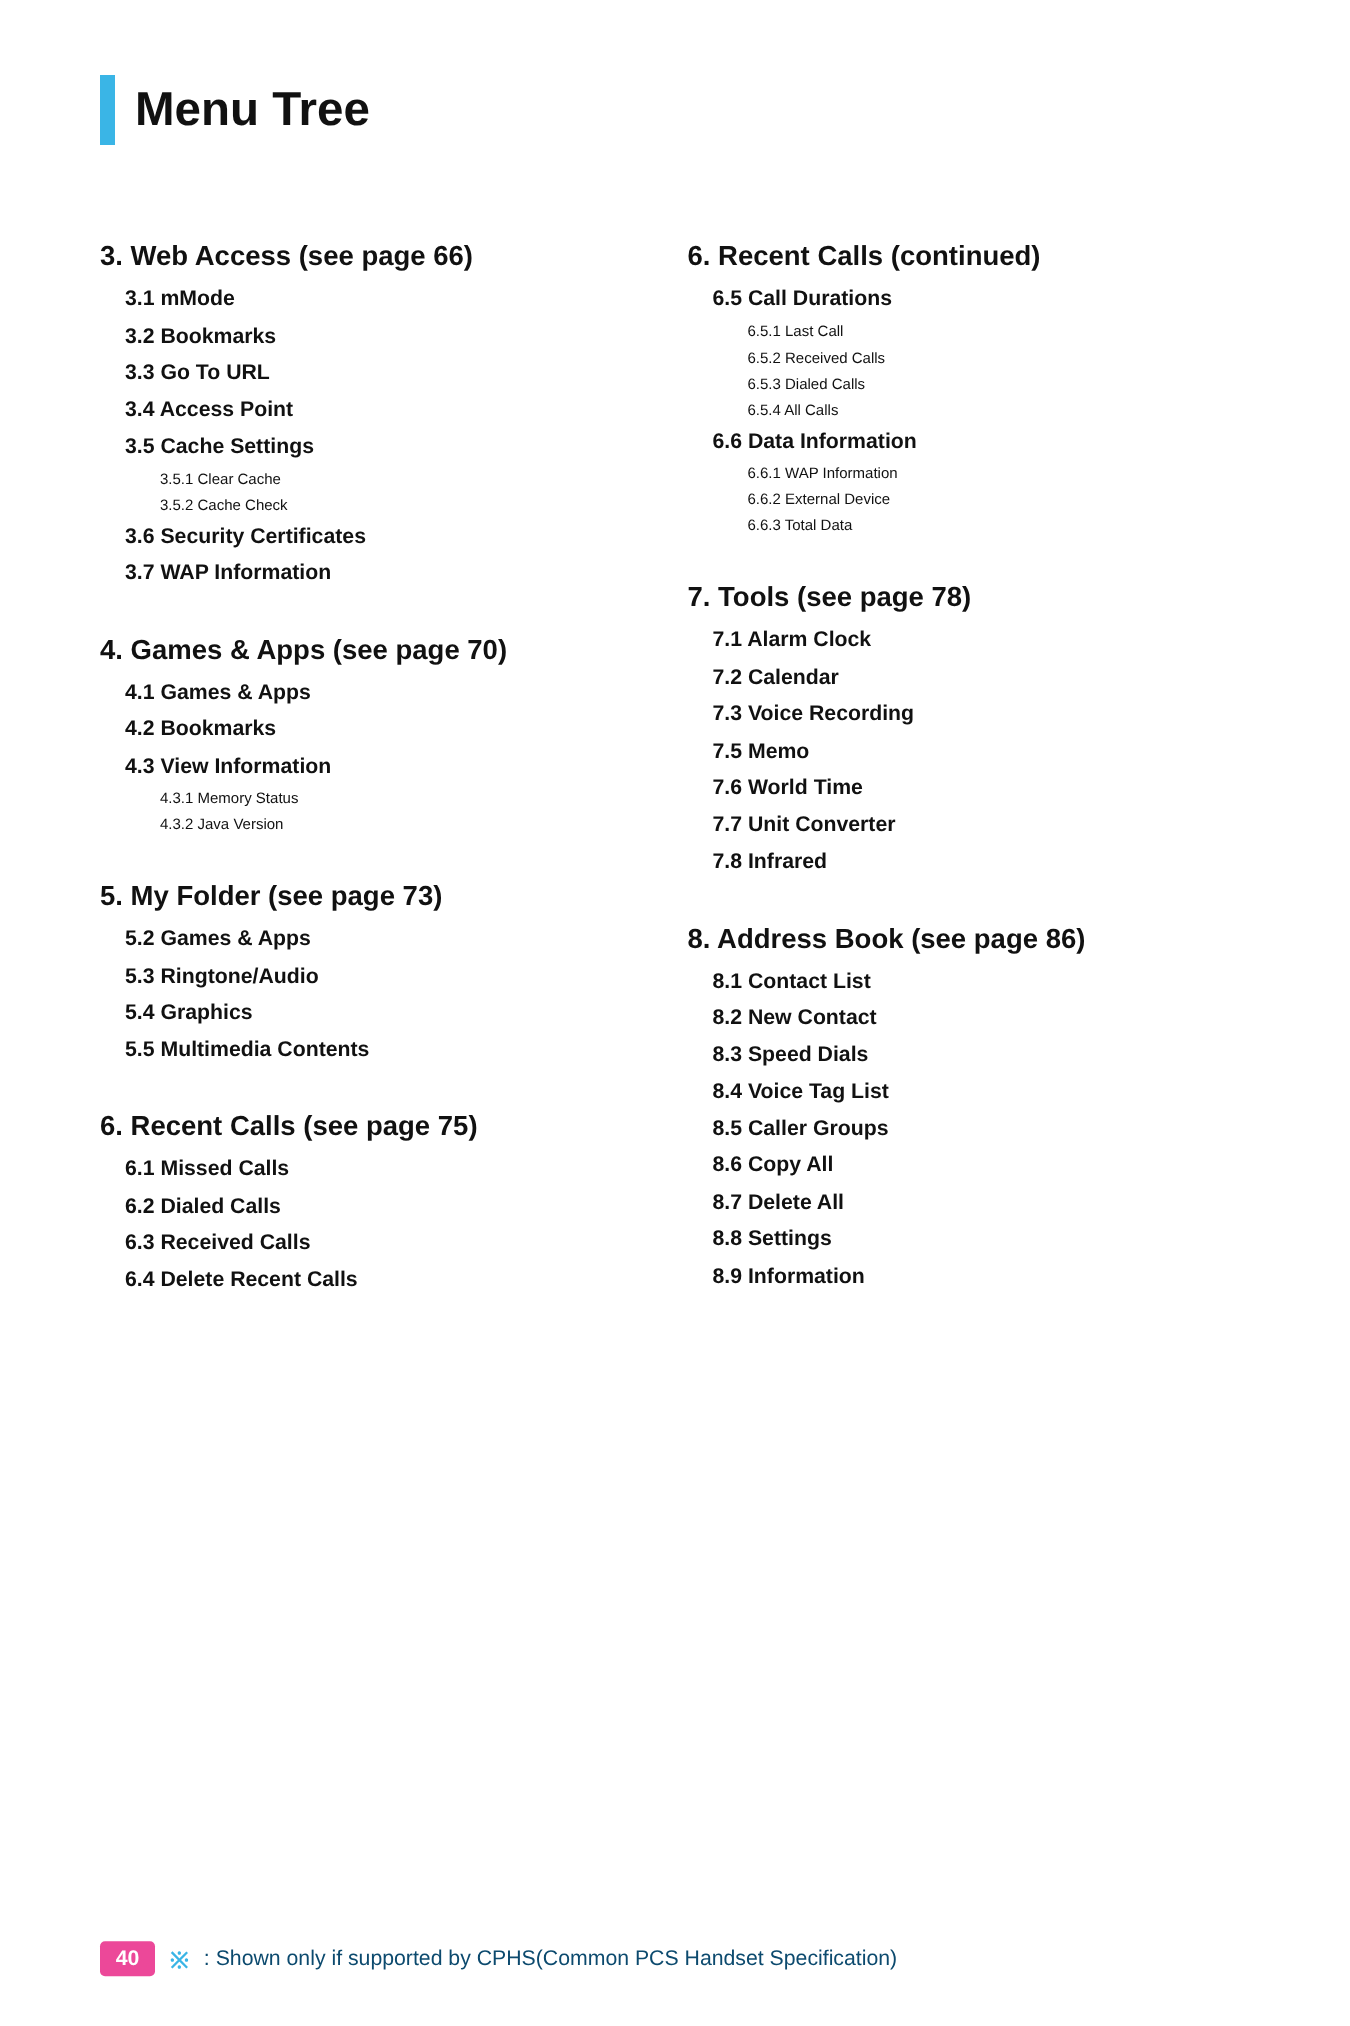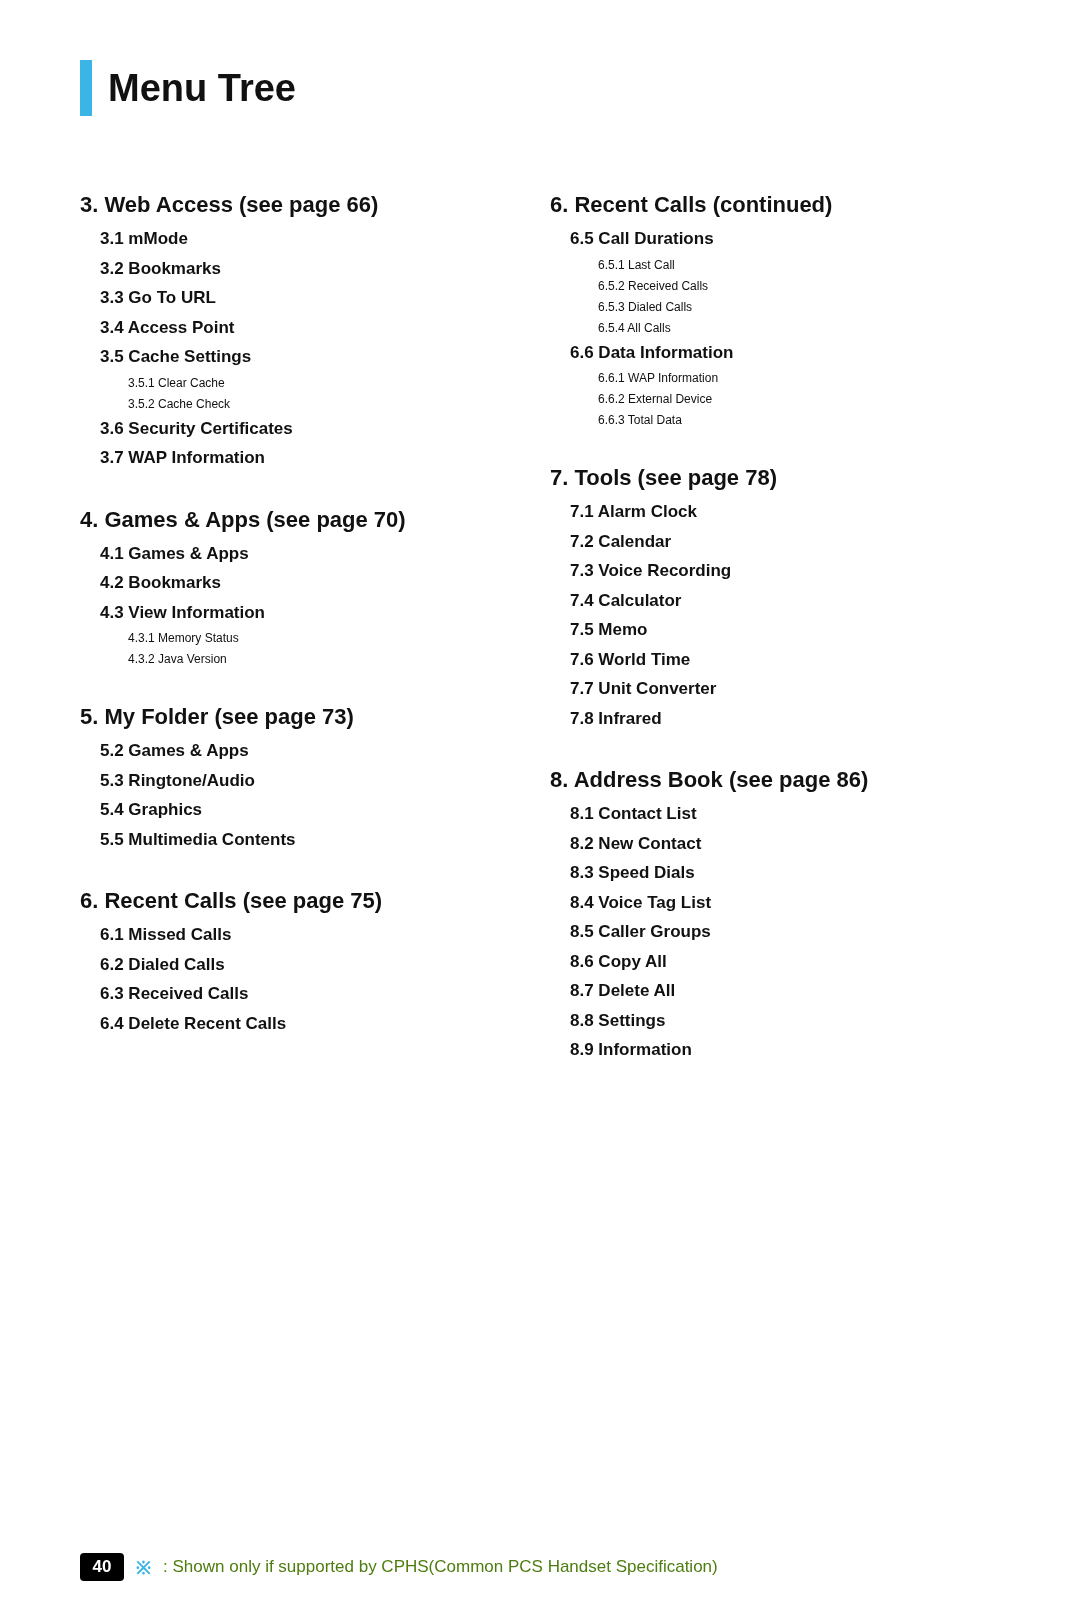"7.4 Calculator" div.sub-item { html: <div>7.4 Calculator</div> -> none }
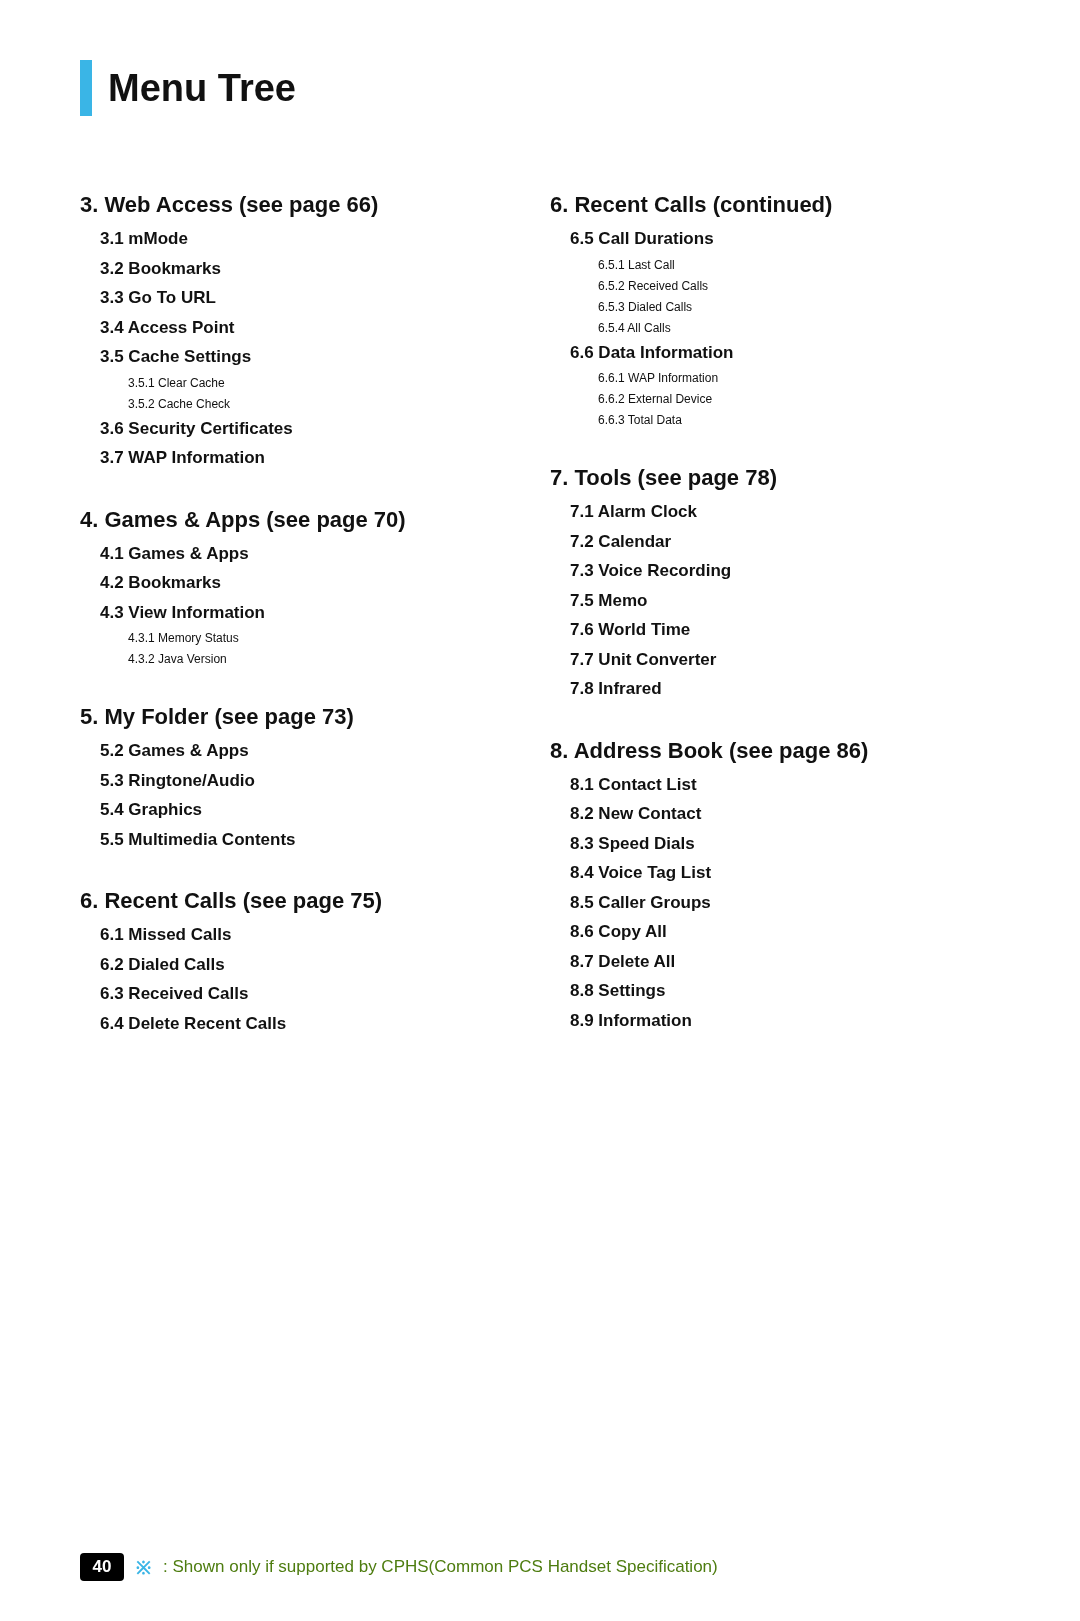"40" .page-number-badge { background: #000000 -> #ec4899 }
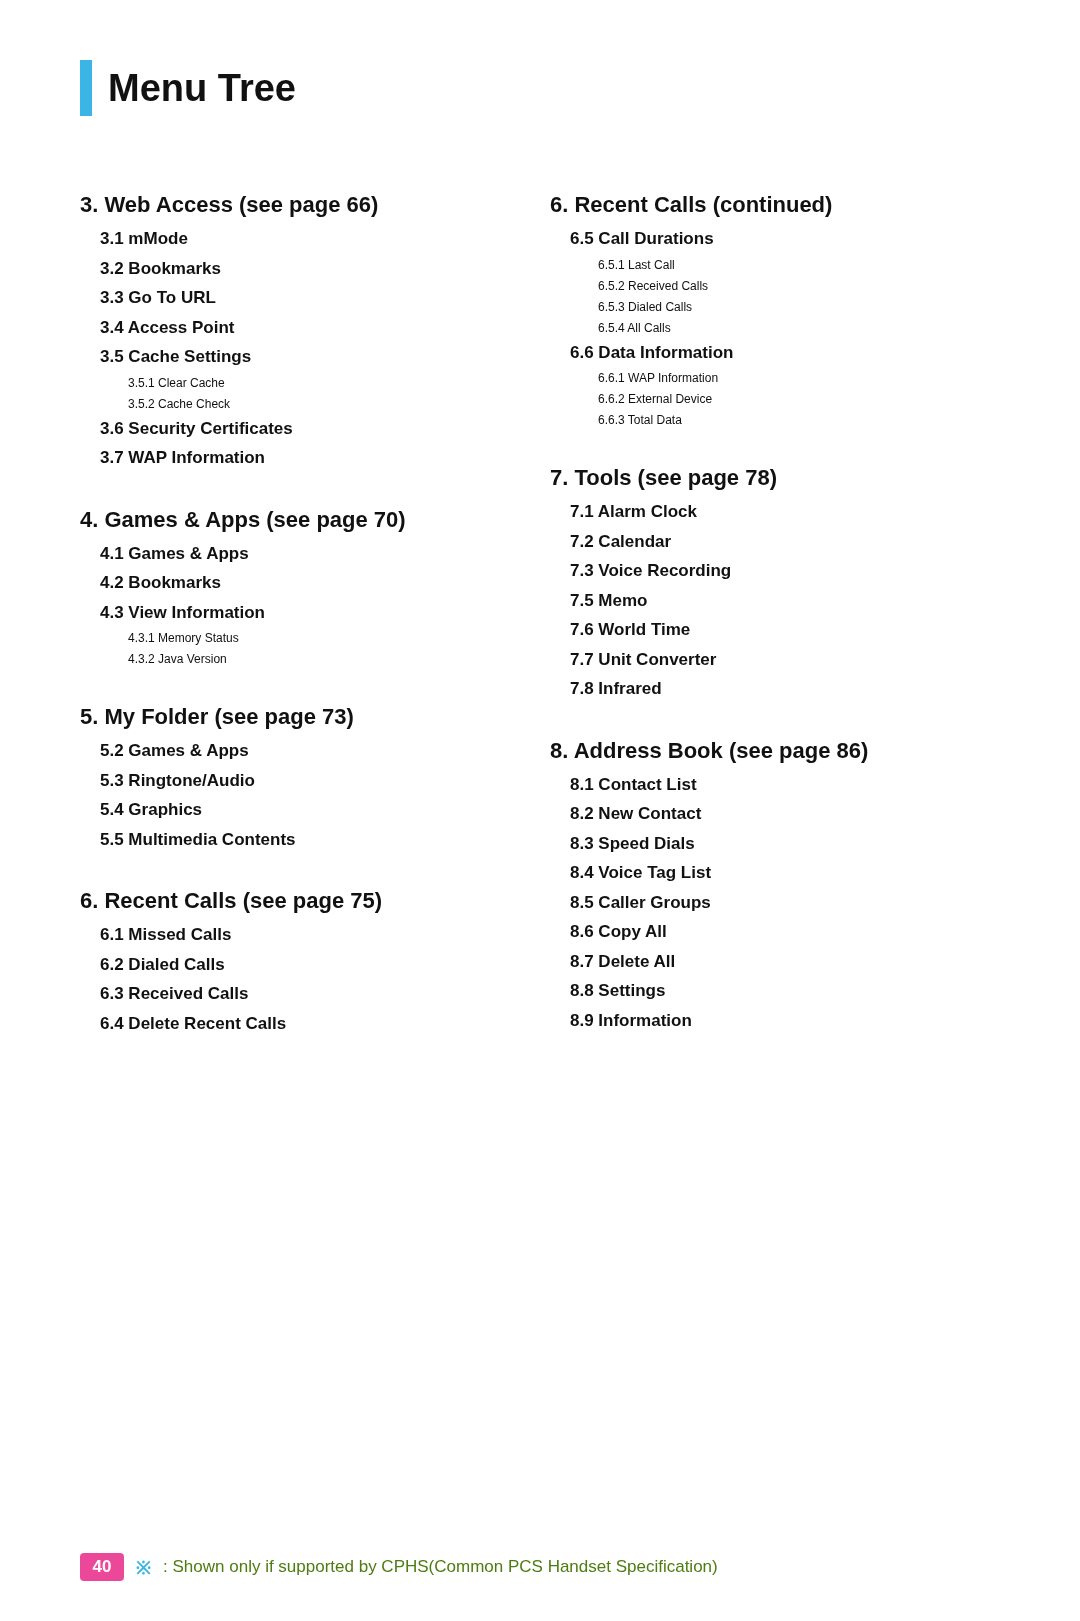": Shown only if supported" .footer-text { color: #4d7c0f -> #0c4a6e }
